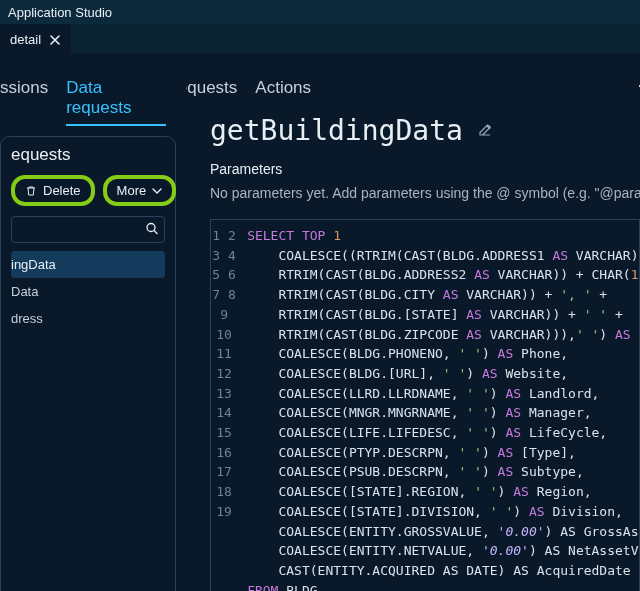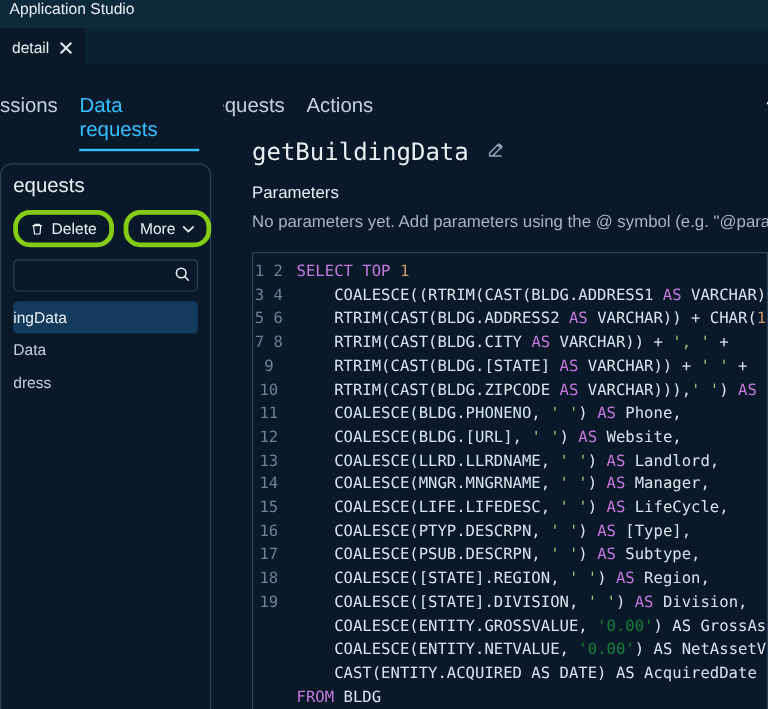"Application Studio" .titlebar { align-items: none -> center }
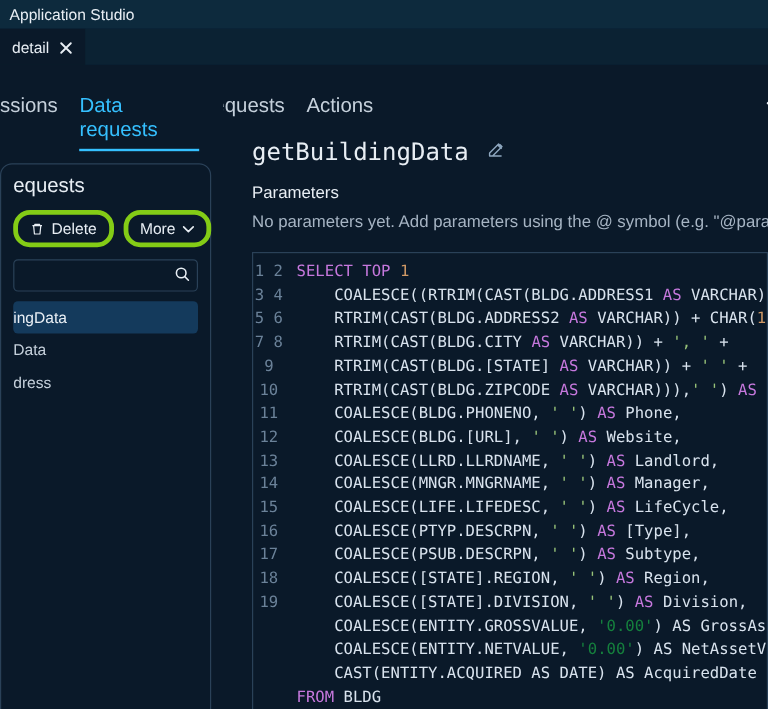"getBuildingData" .heading { font-size: 20px -> 28px }
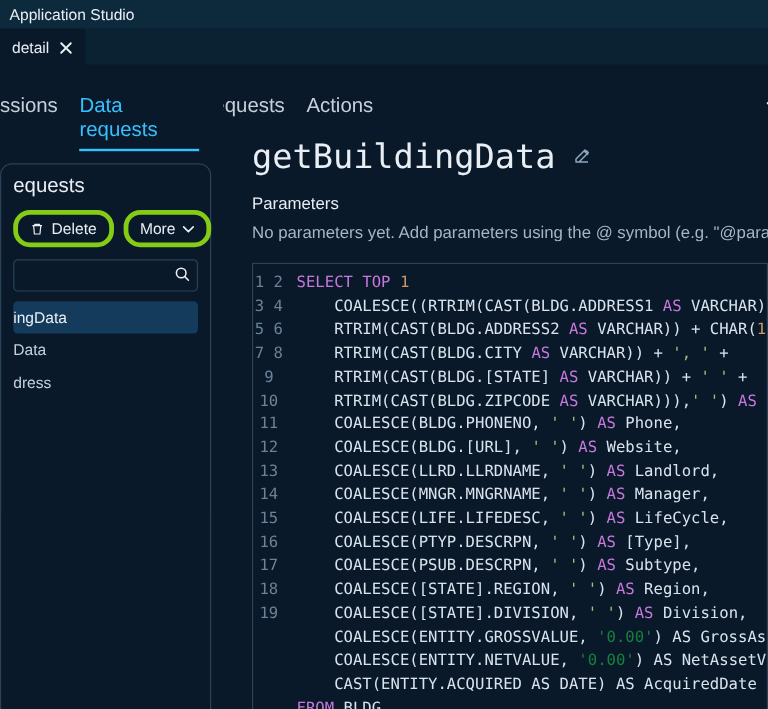"'0.00'" .glitch { color: #15803d -> #c4b5fd; font-style: none -> italic }
